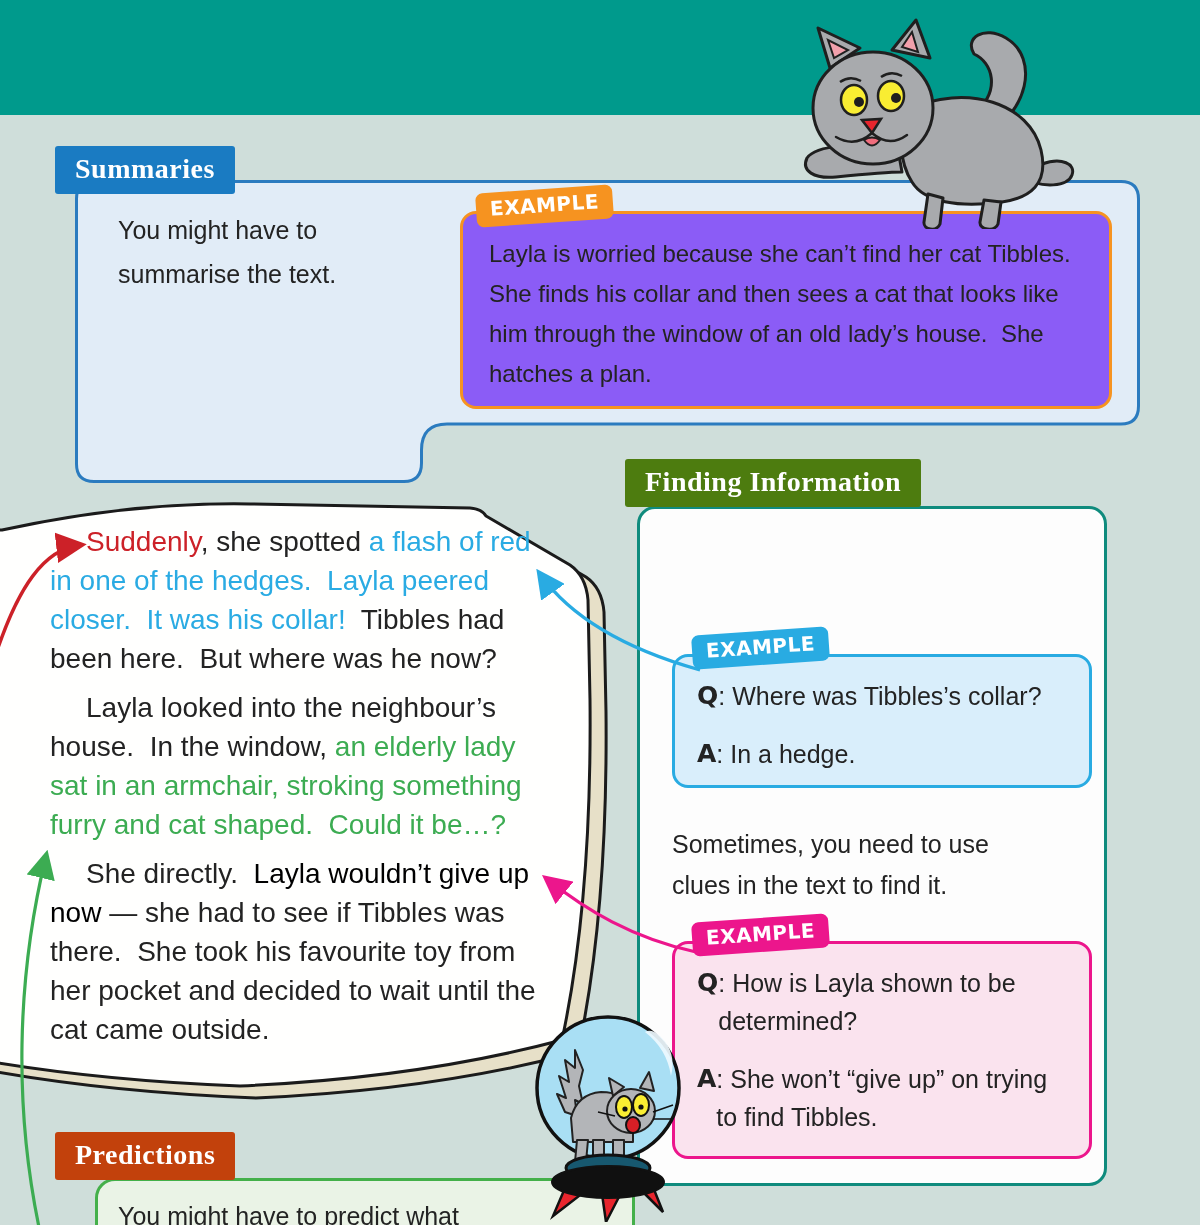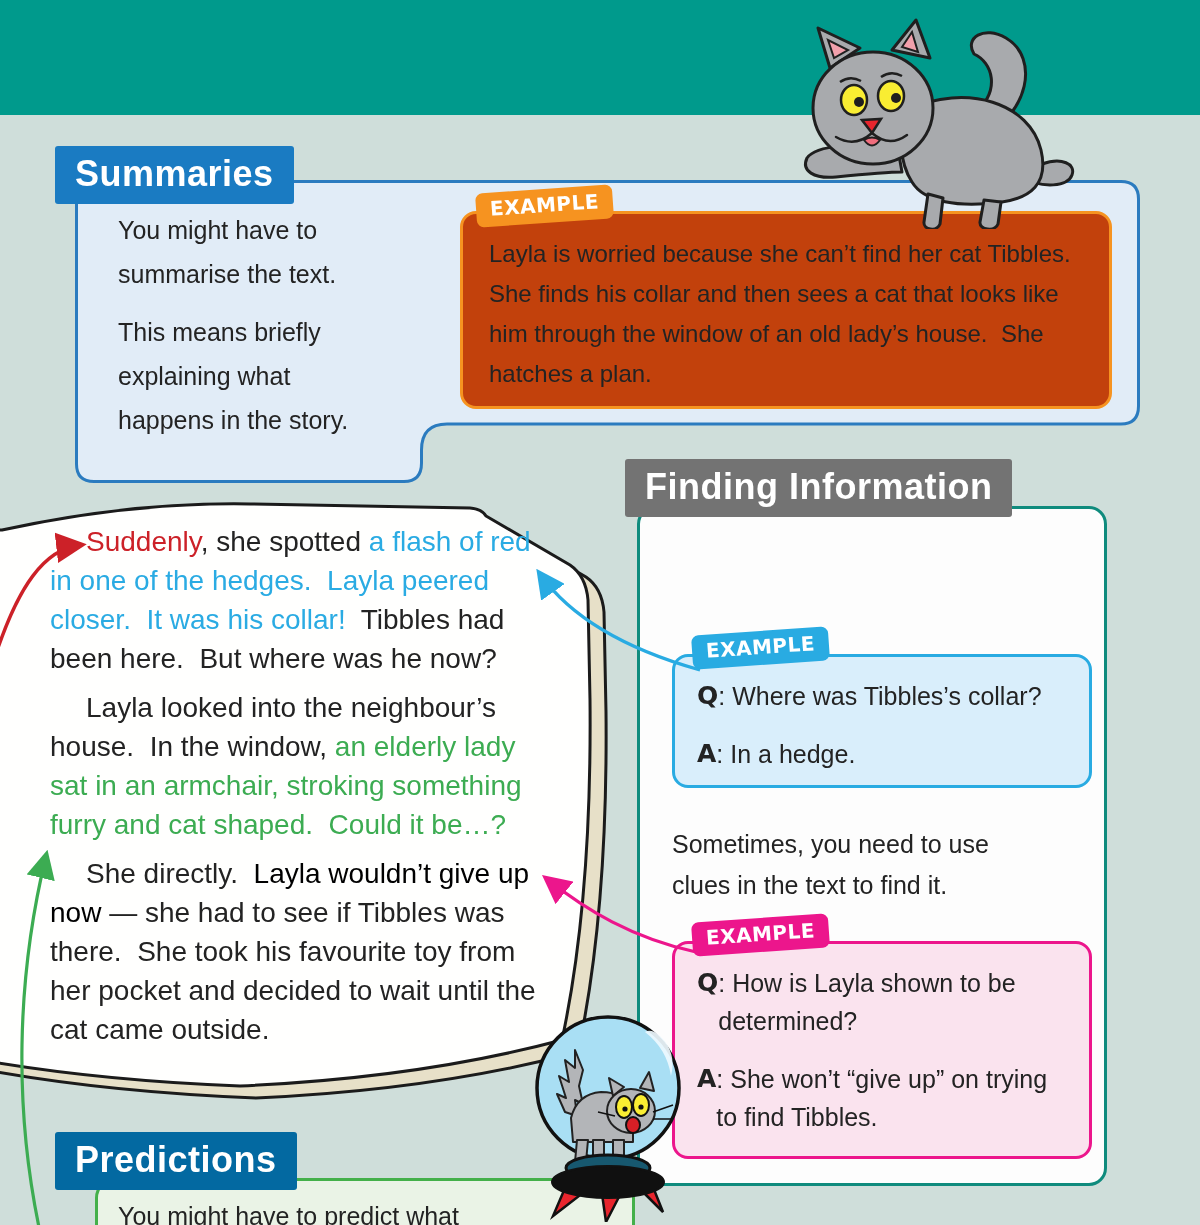"Summaries" .hdr { font-family: Liberation Sans, sans-serif -> Liberation Serif, serif; font-size: 36px -> 28px }
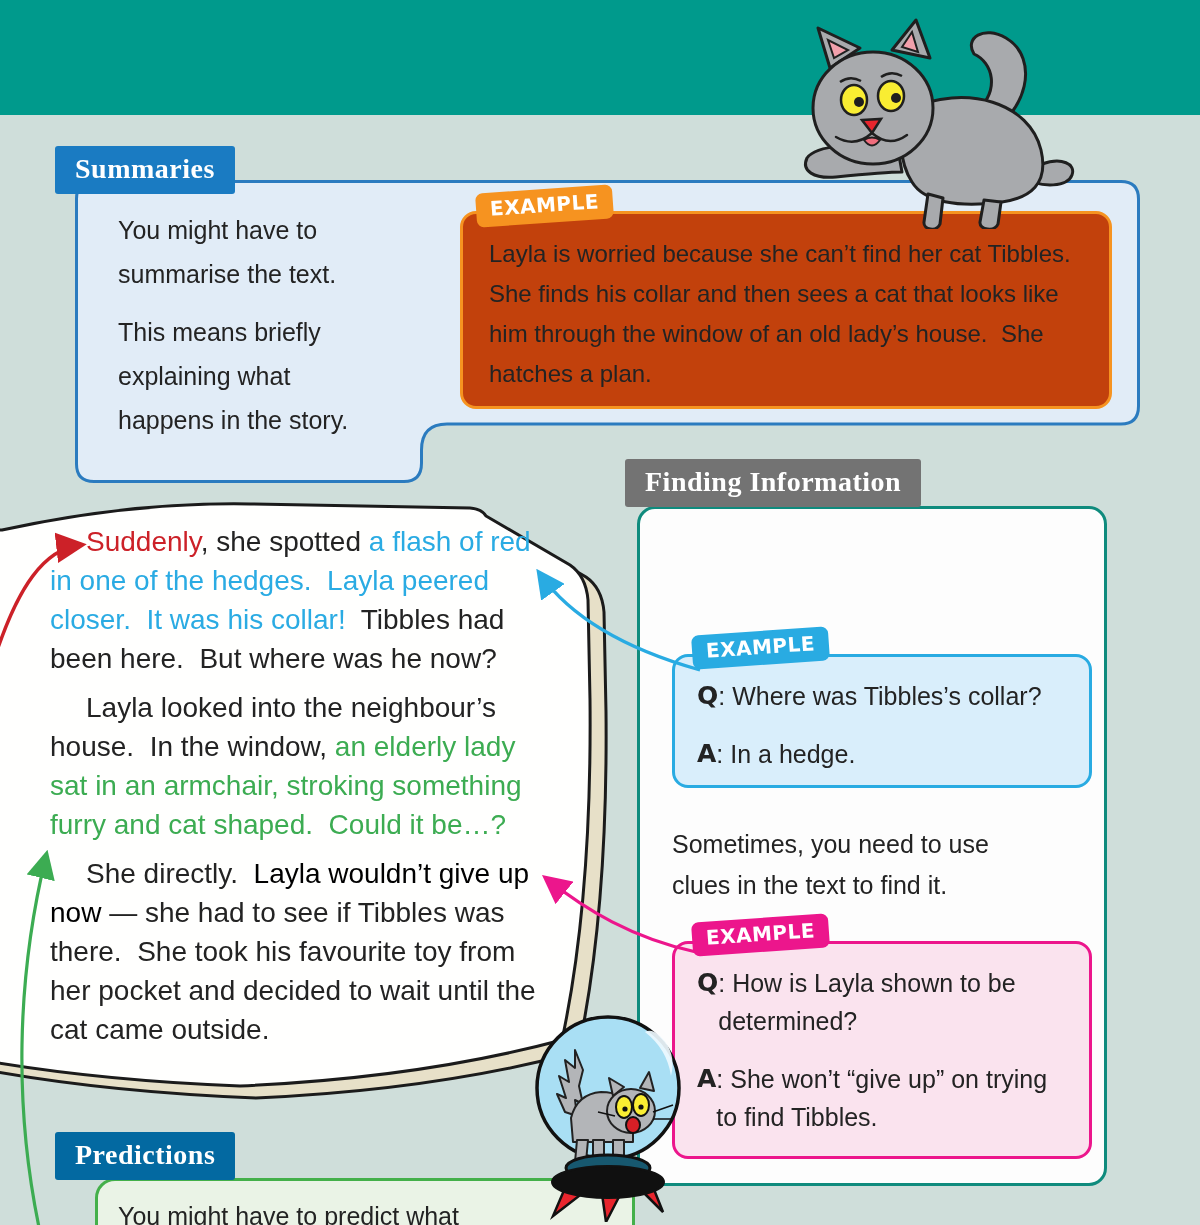"Layla is worried because she" .ex-orange { background: #c2410c -> #8b5cf6 }
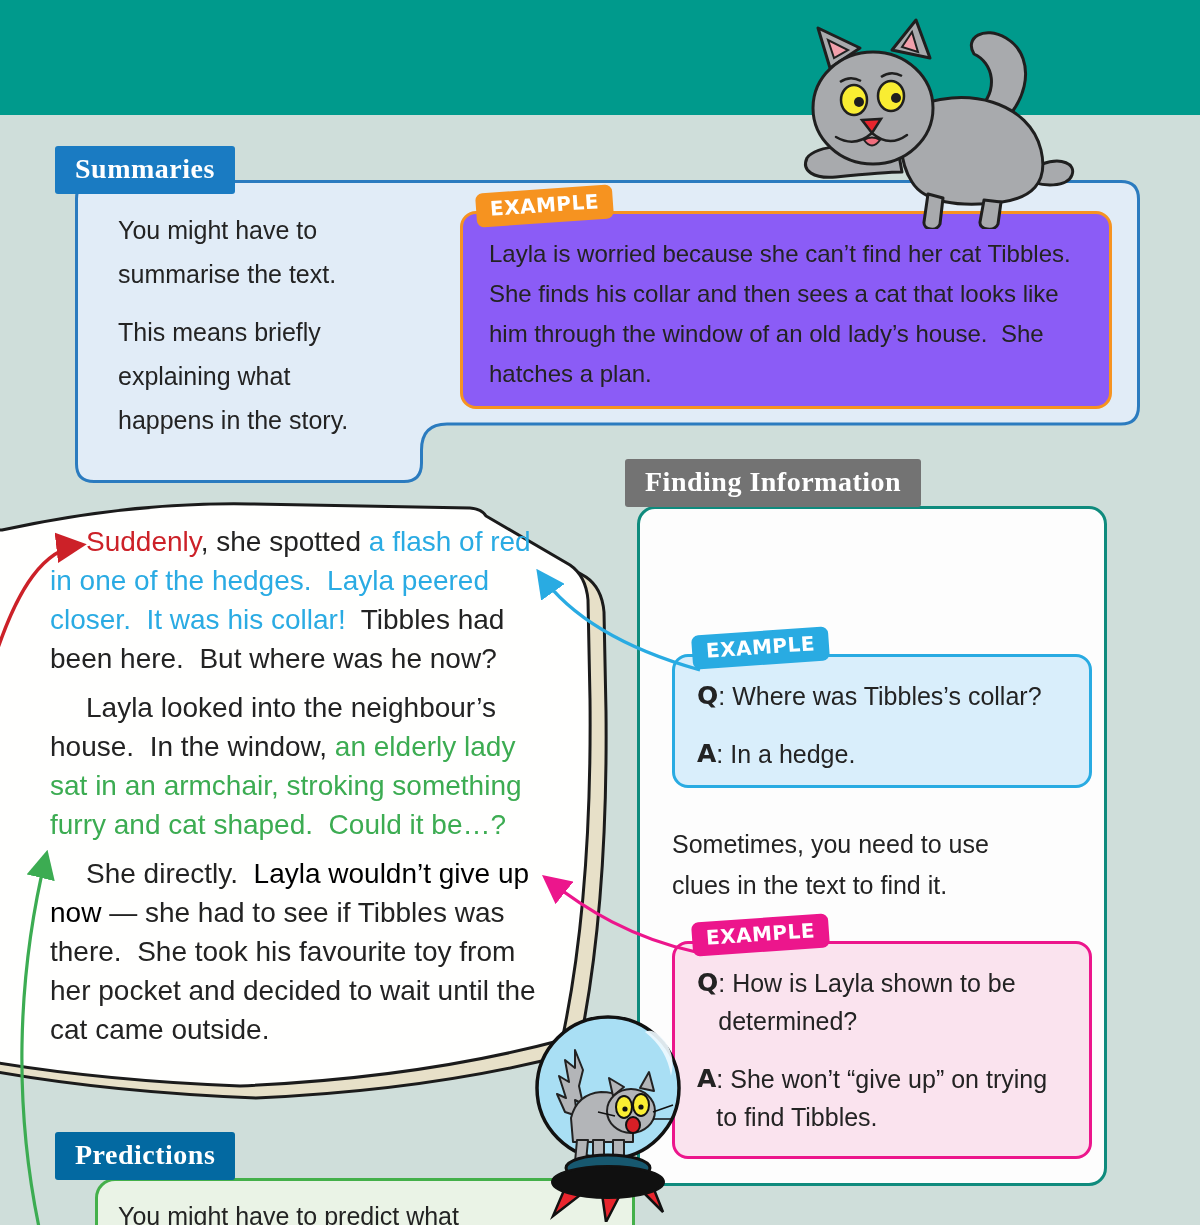"This means briefly explaining what" p { html: <p>This means briefly explaining what happens in the story.</p> -> none }
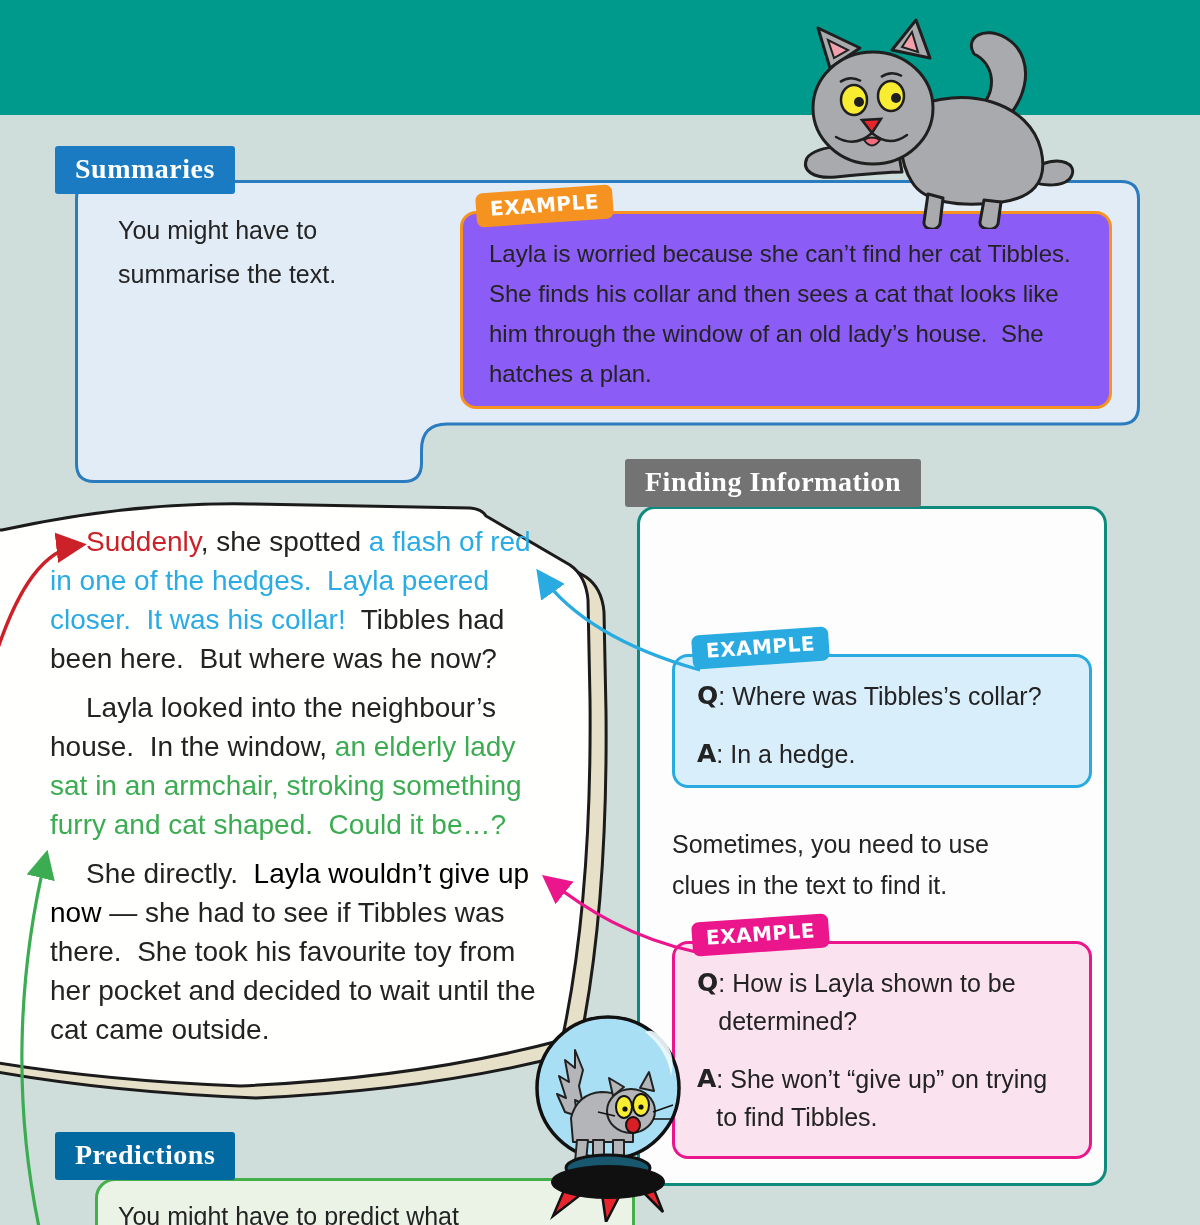"Finding Information" .hdr-teal { background: #737373 -> #4d7c0f }
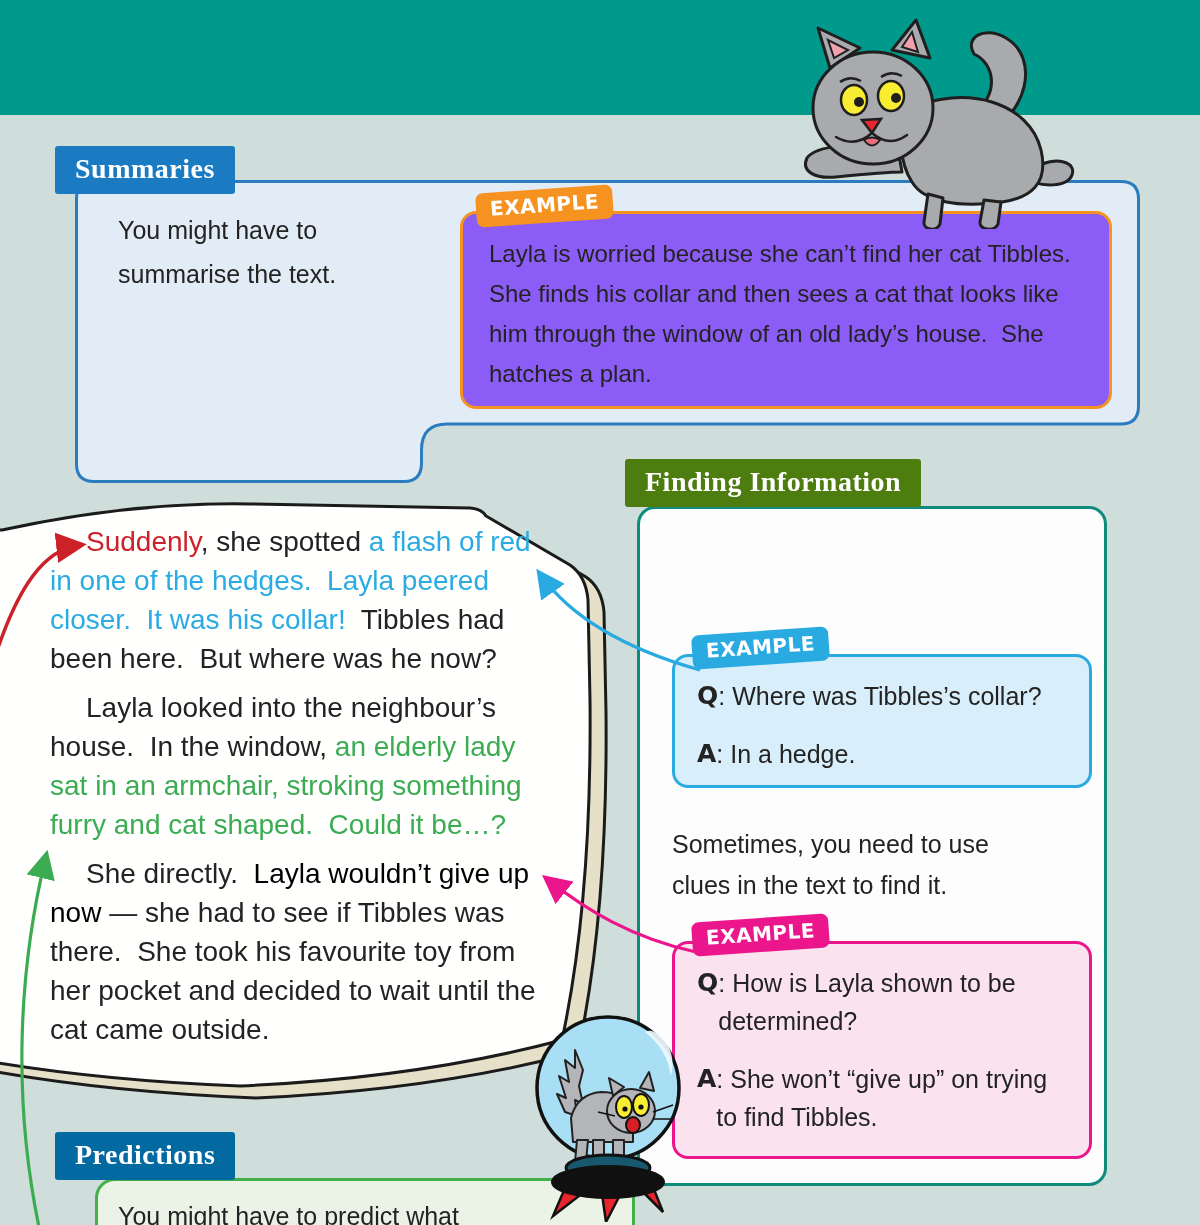"Predictions" .hdr-green { background: #0369a1 -> #c2410c }
